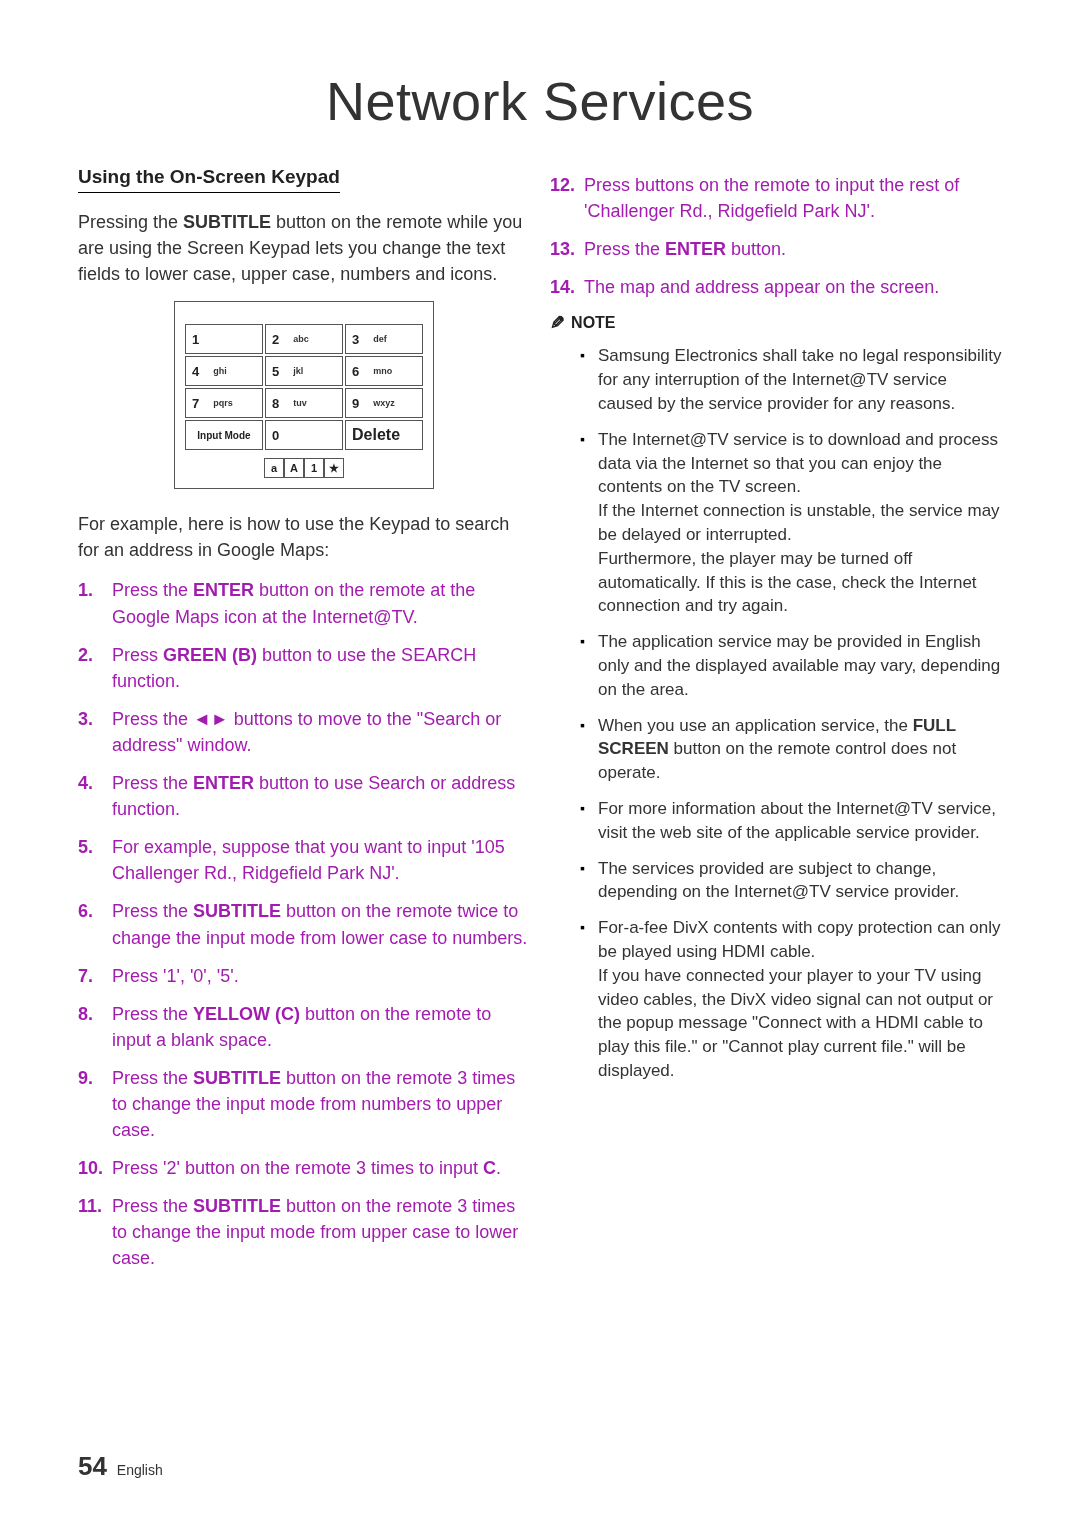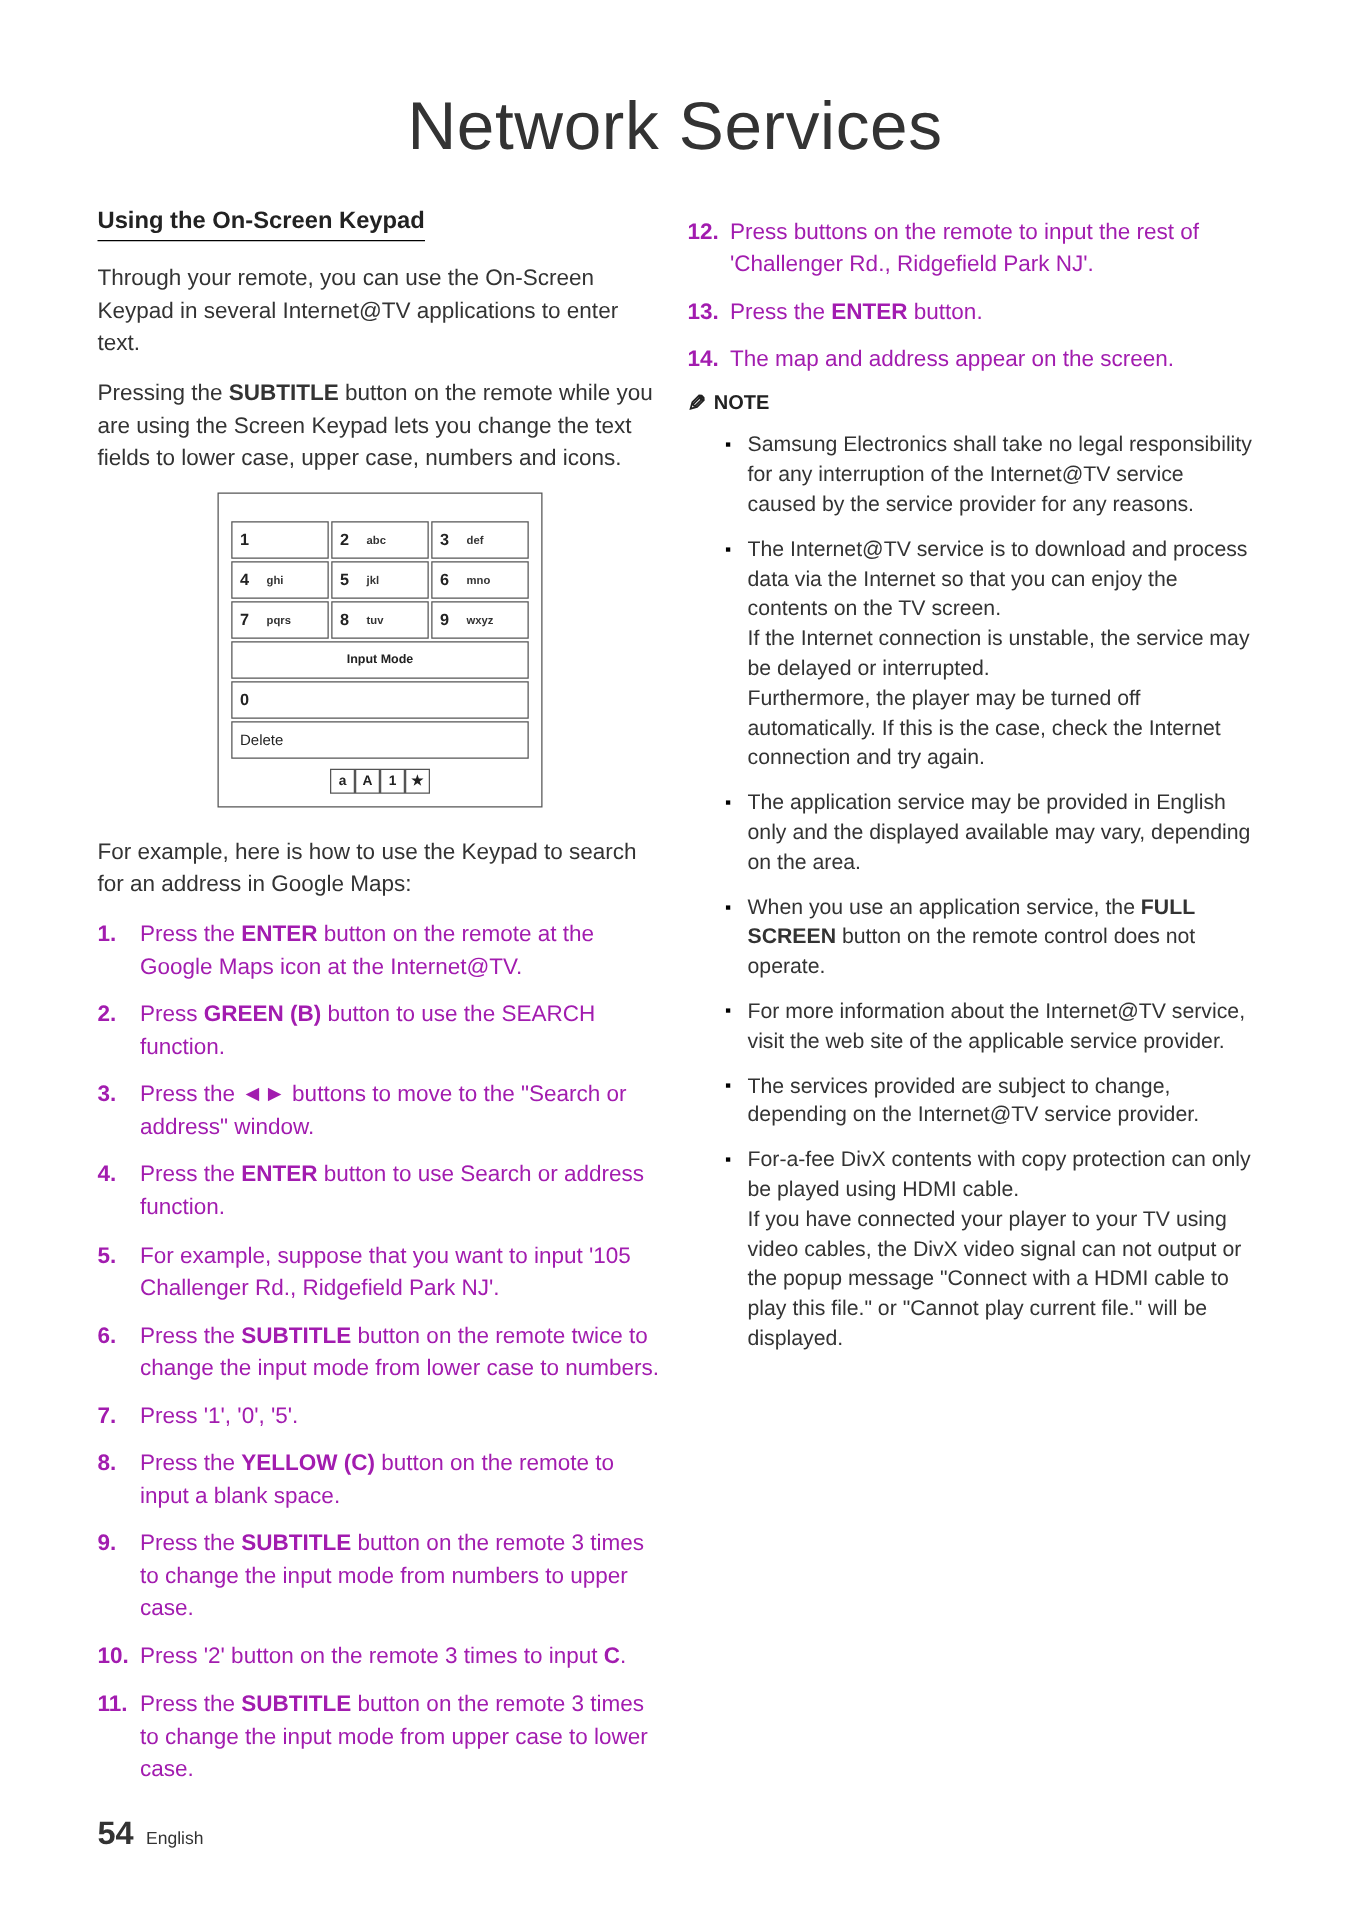"Through your remote, you can" p.para { html: <p>Through your remote, you can use the On-Screen Keypad in several Internet@TV applications to enter text.</p> -> none }
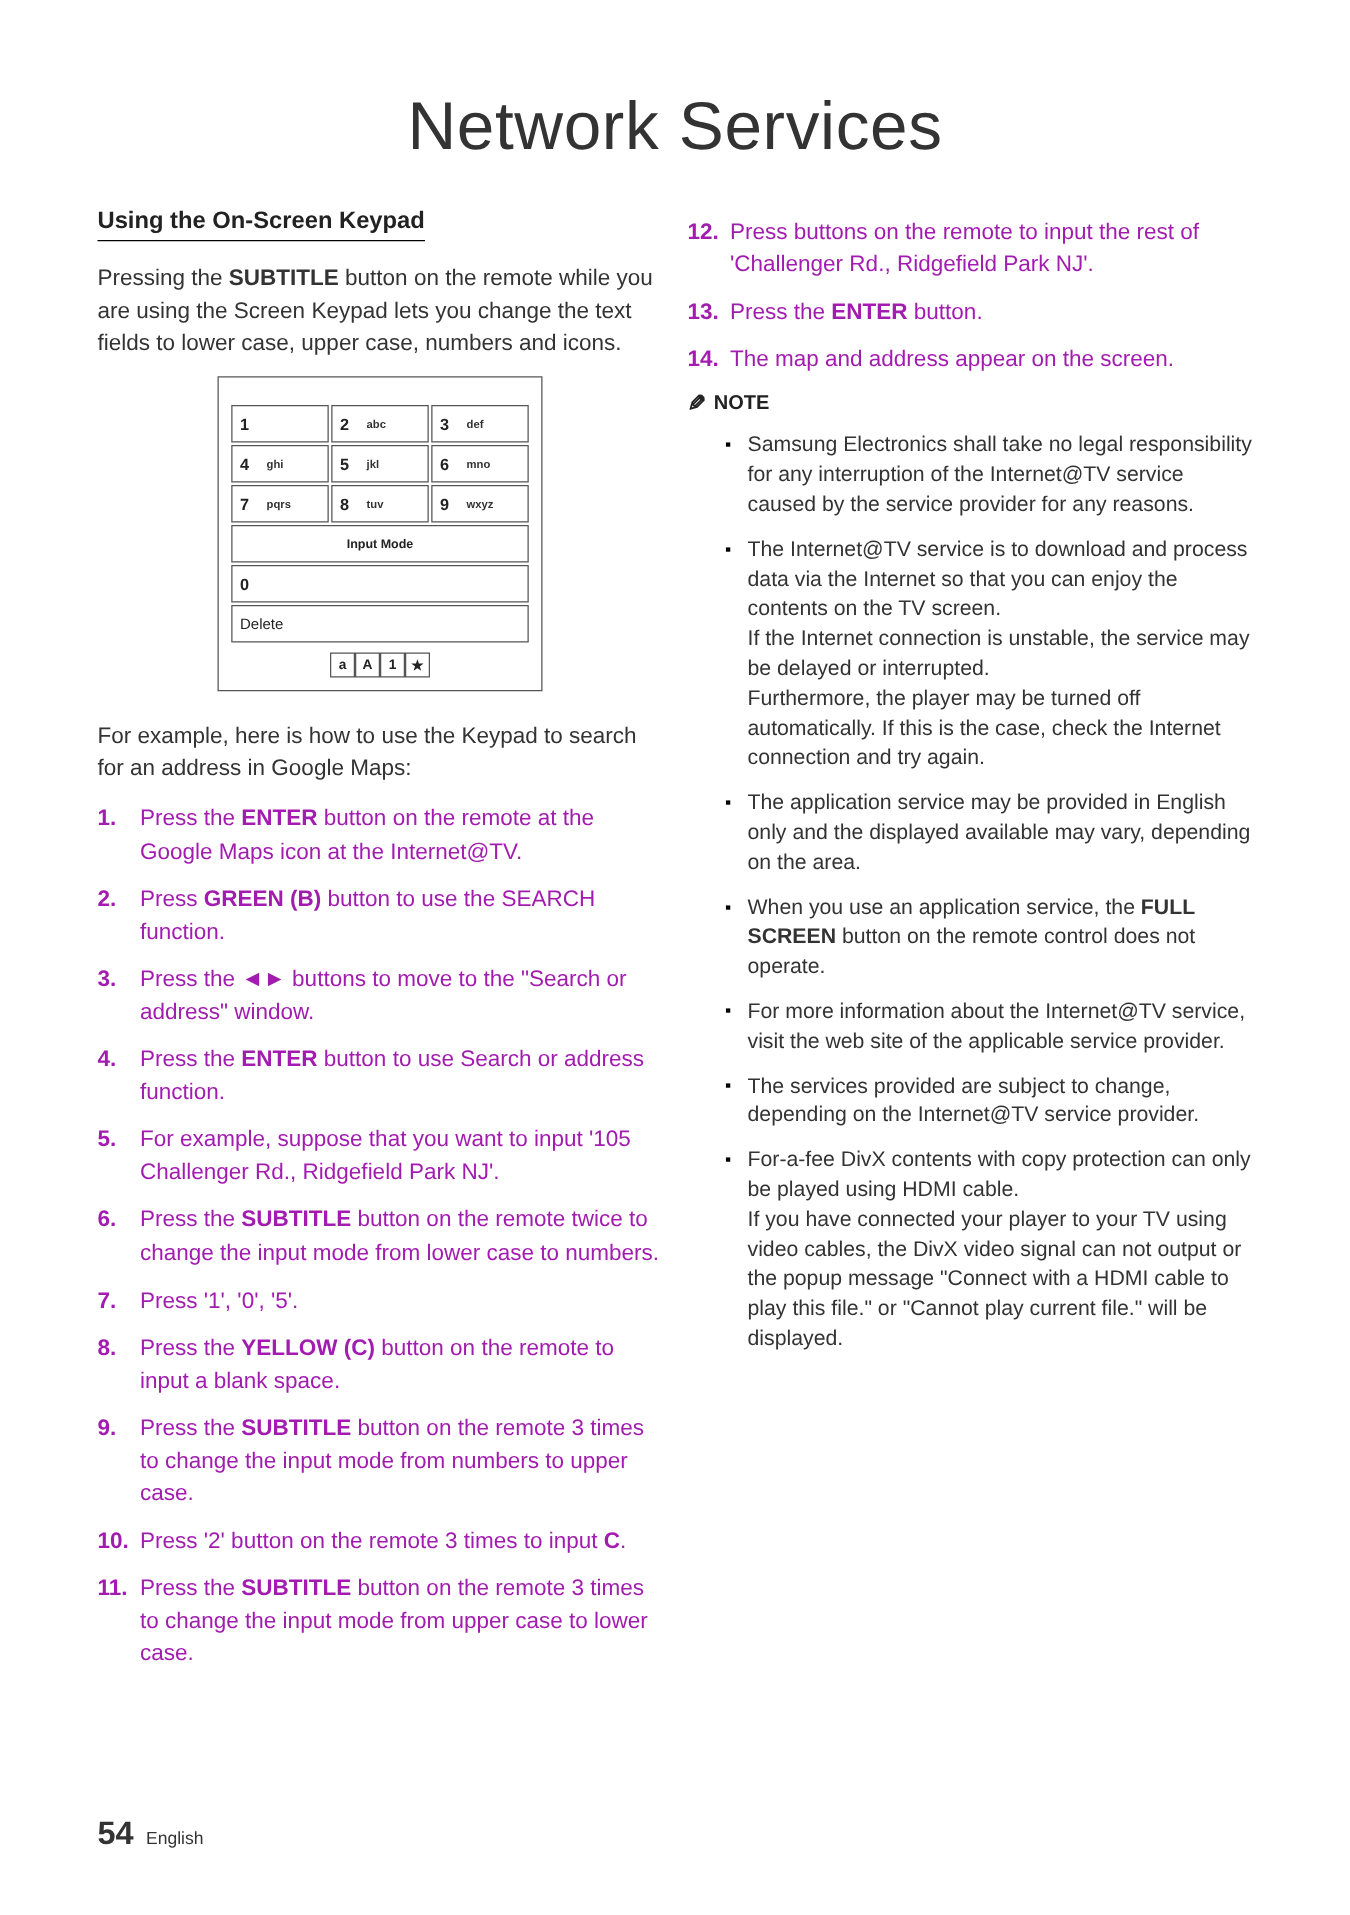"Input Mode" .row4 { grid-template-columns: 1fr -> 1fr 1fr 1fr }
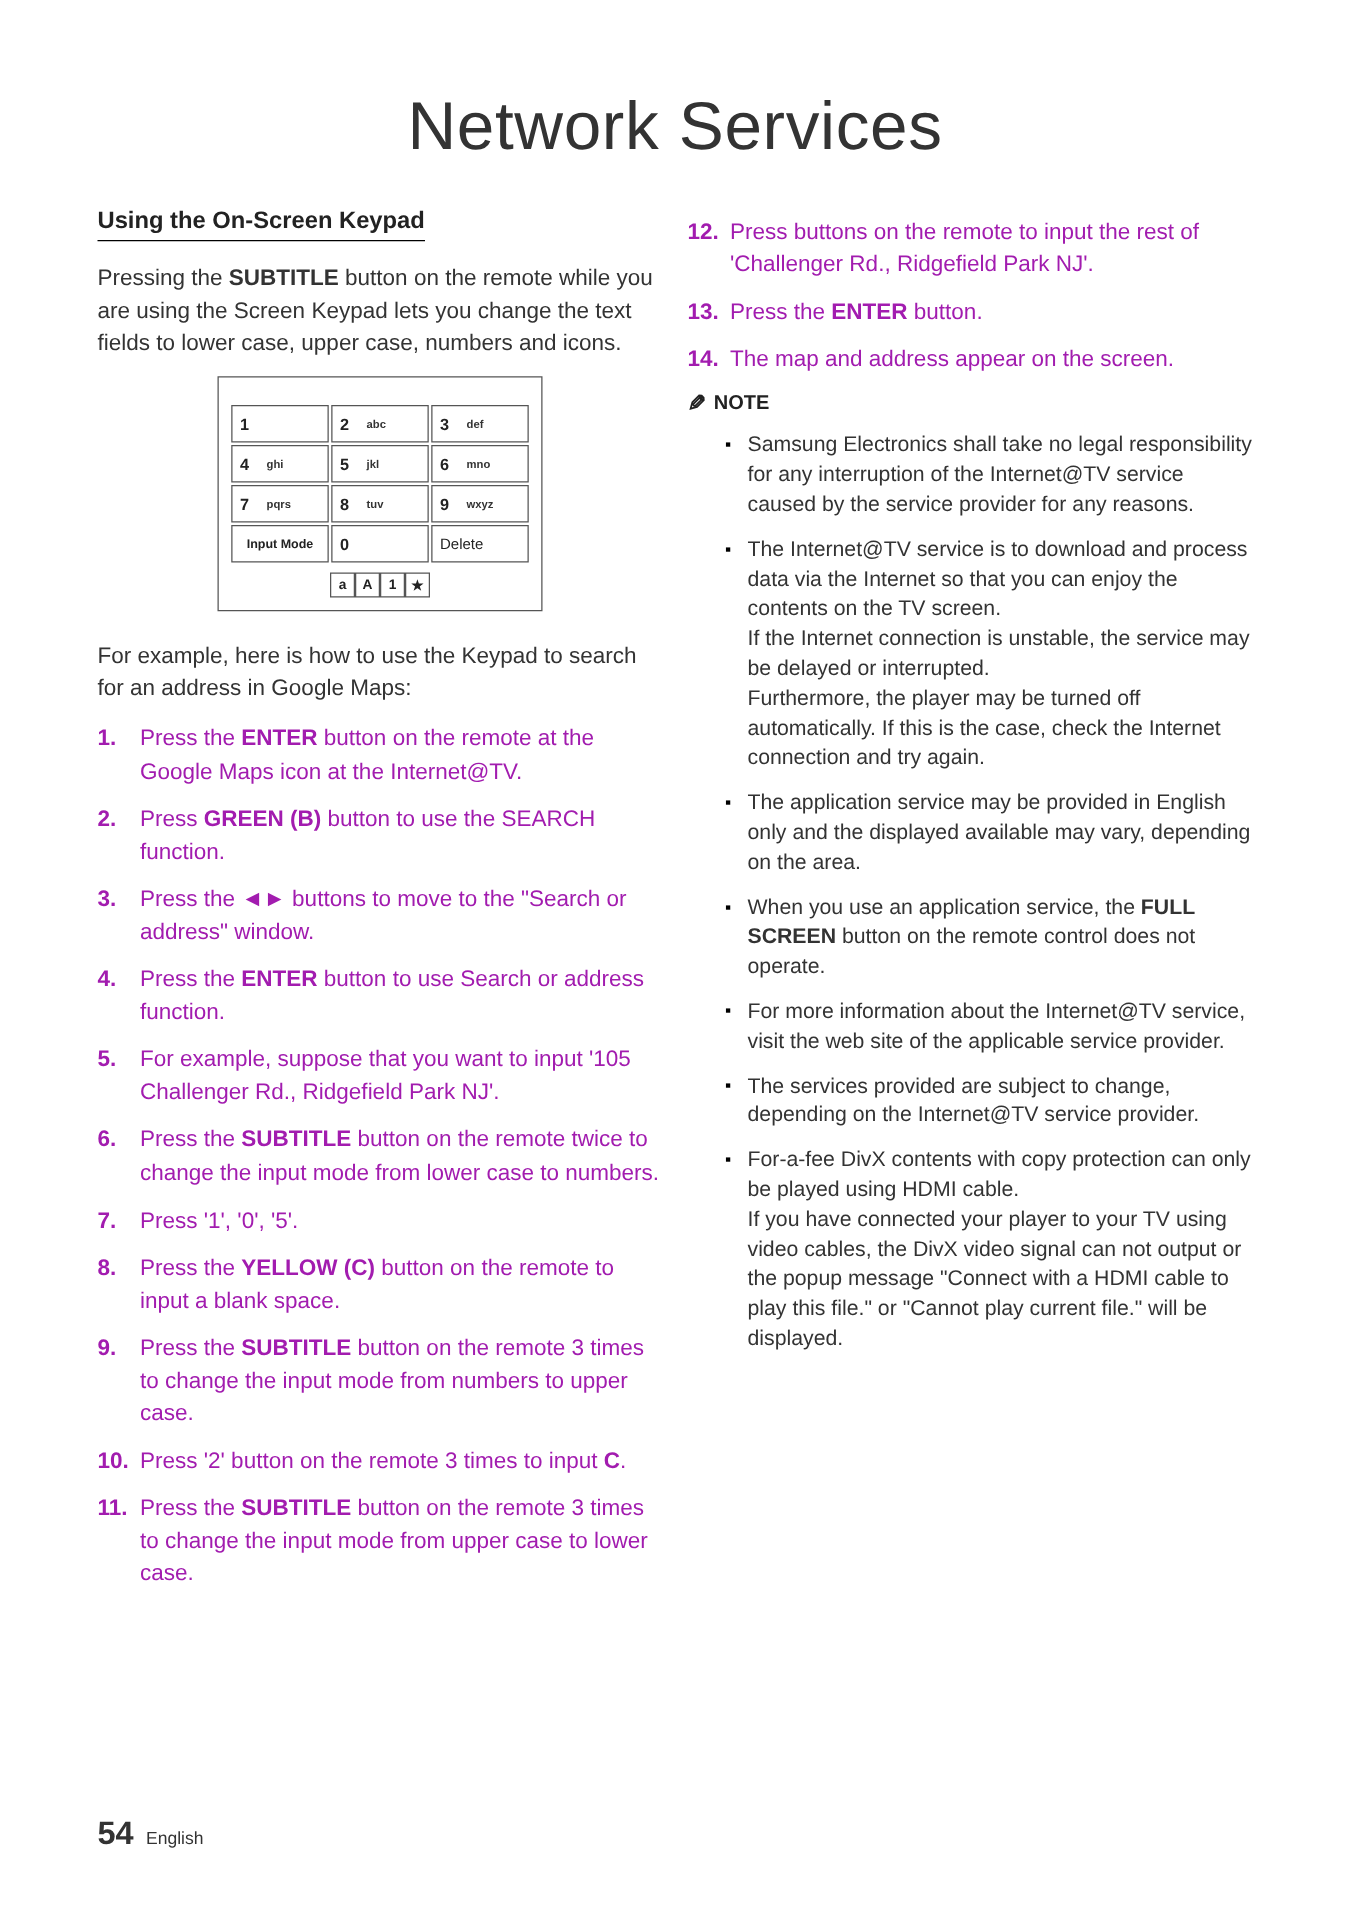"Delete" .key.delete { font-size: 12px -> 16px; font-weight: normal -> bold }
